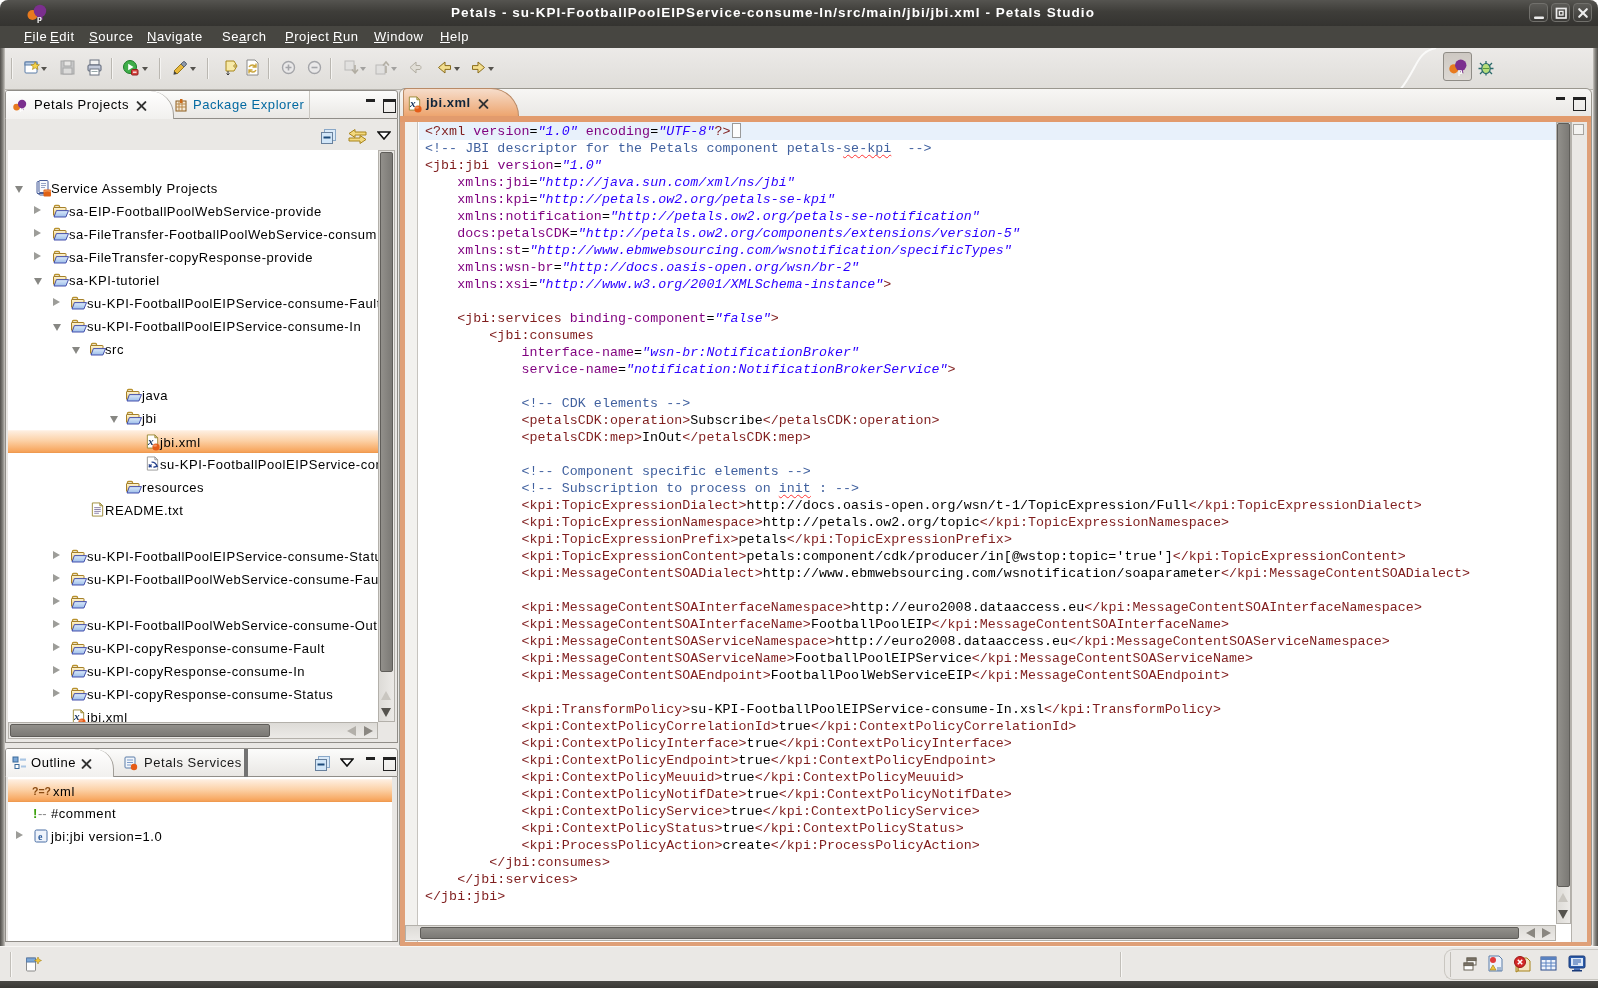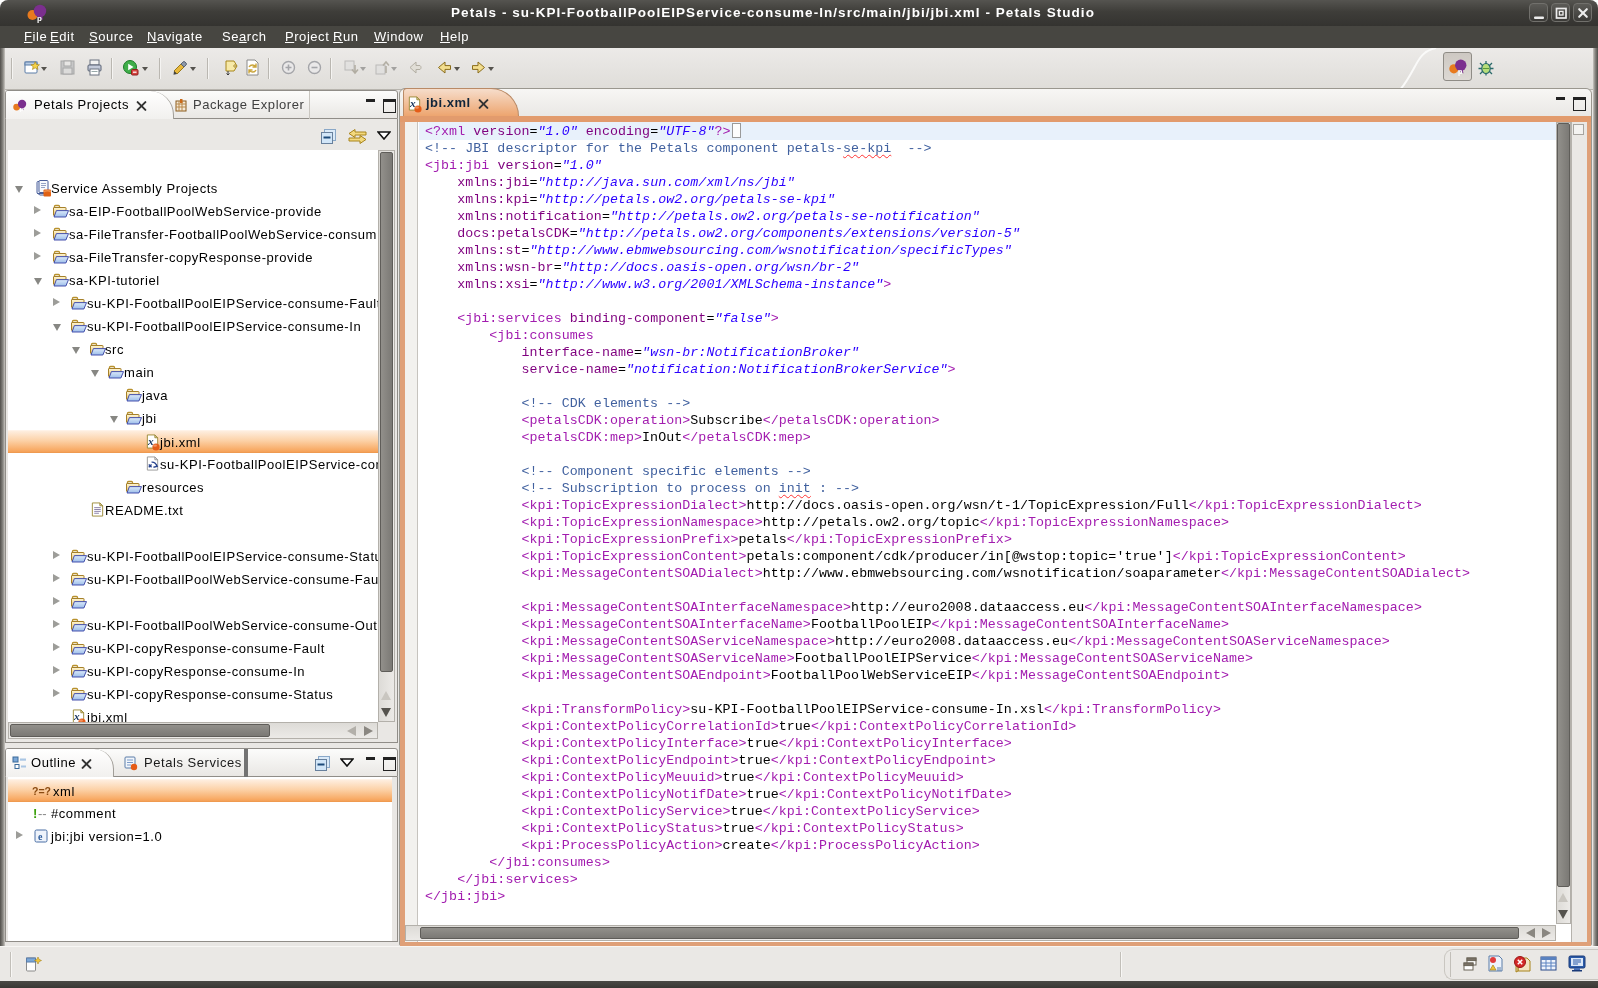"Package Explorer" span { color: #404040 -> #0369a1 }
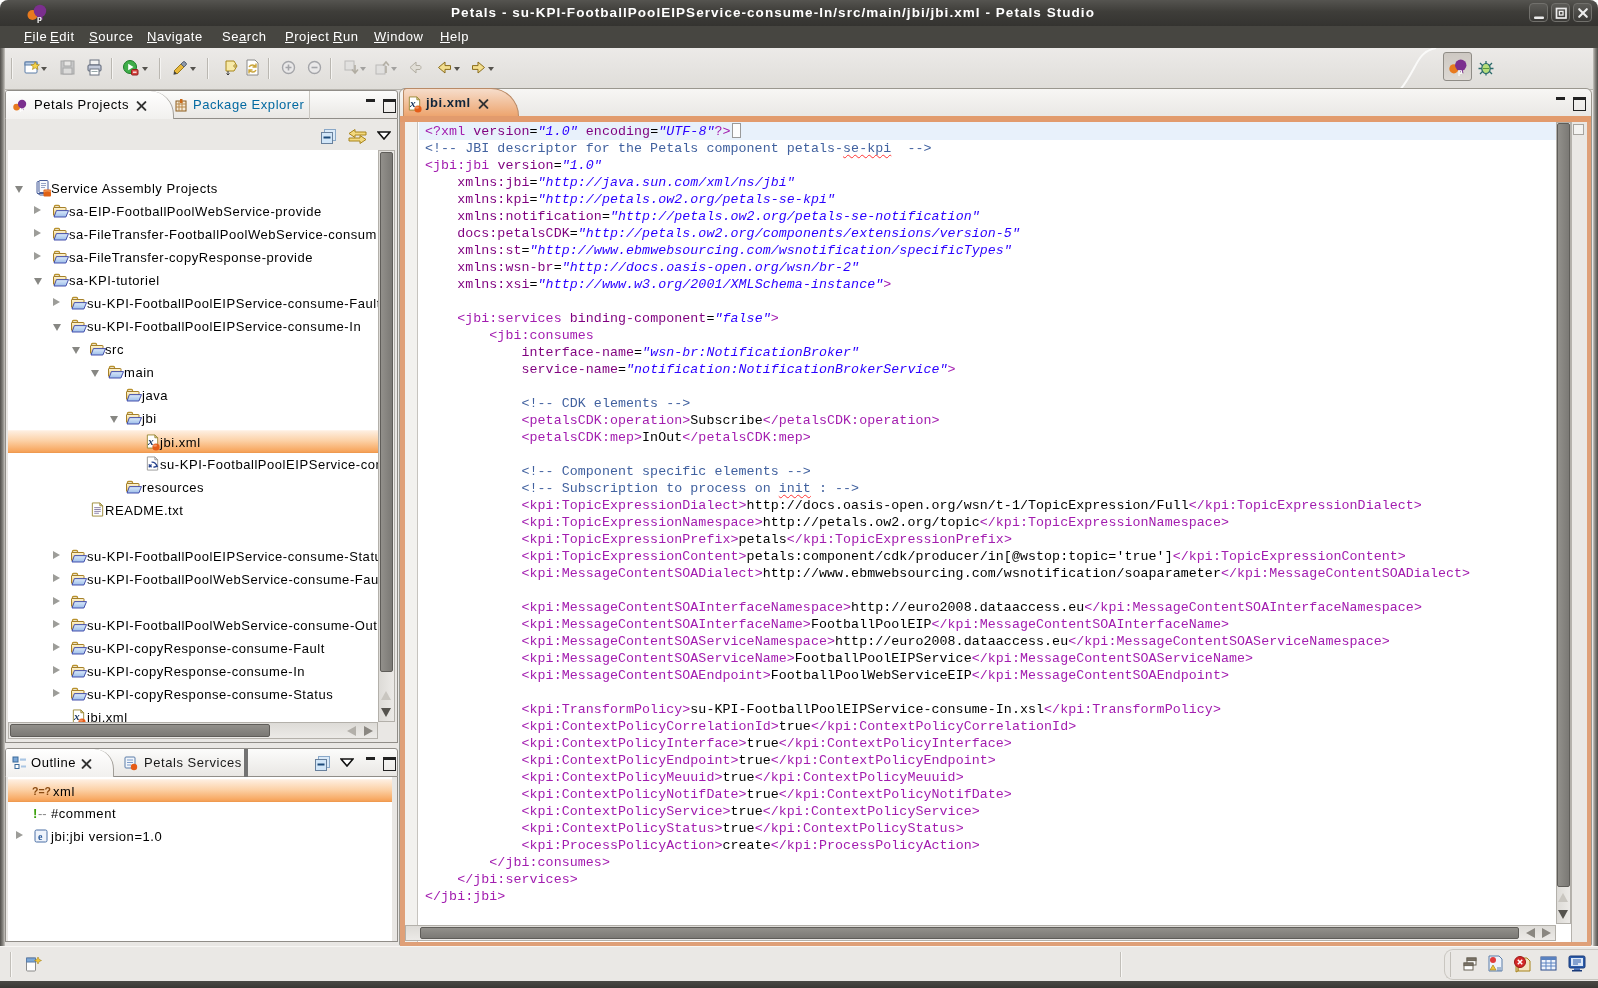"<?xml" .t { color: #a21caf -> #7f1d1d }
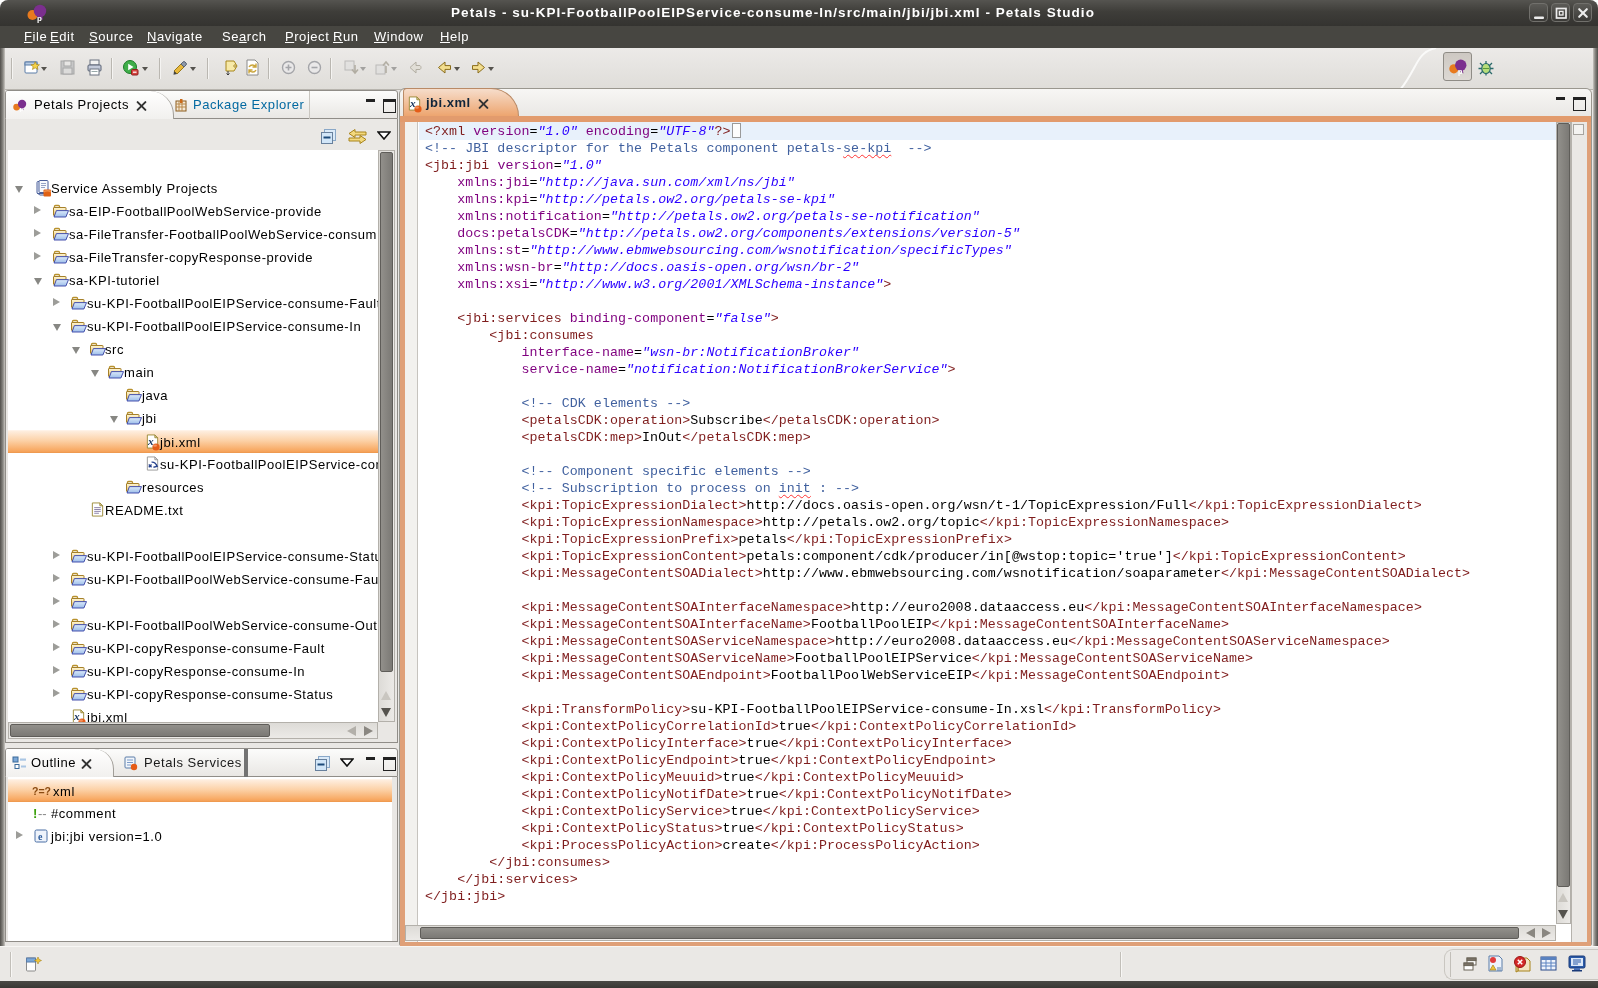"main" div.trow { html: <div> <i></i> <svg> <use></use> </svg> <span>main</span> </div> -> none }
